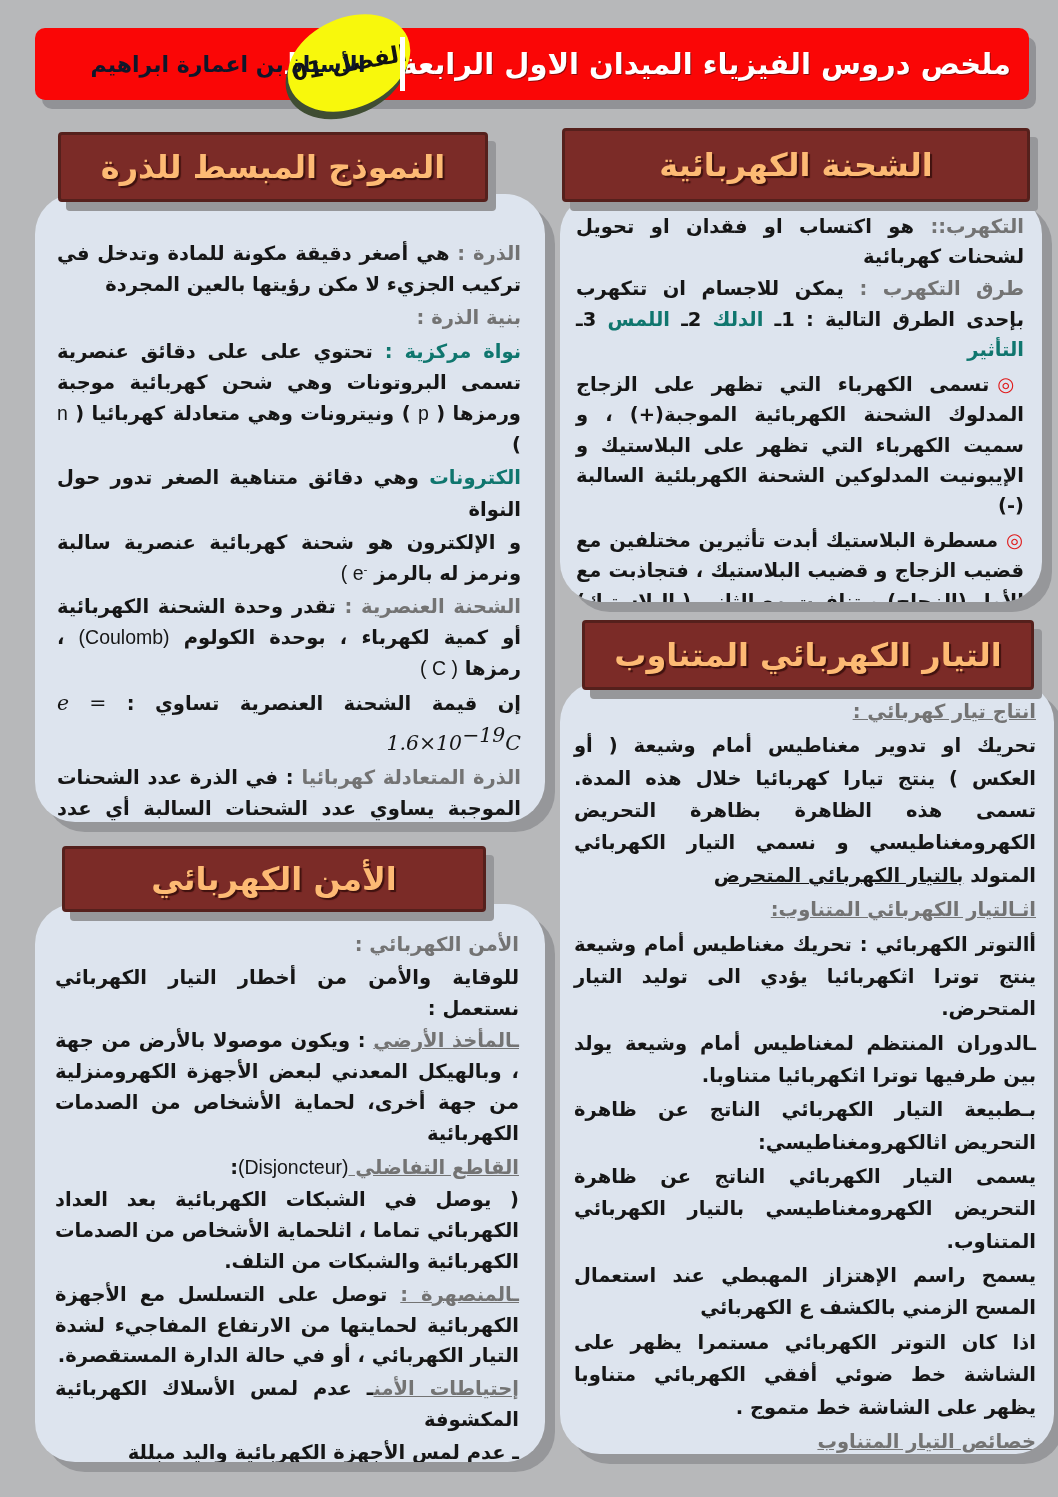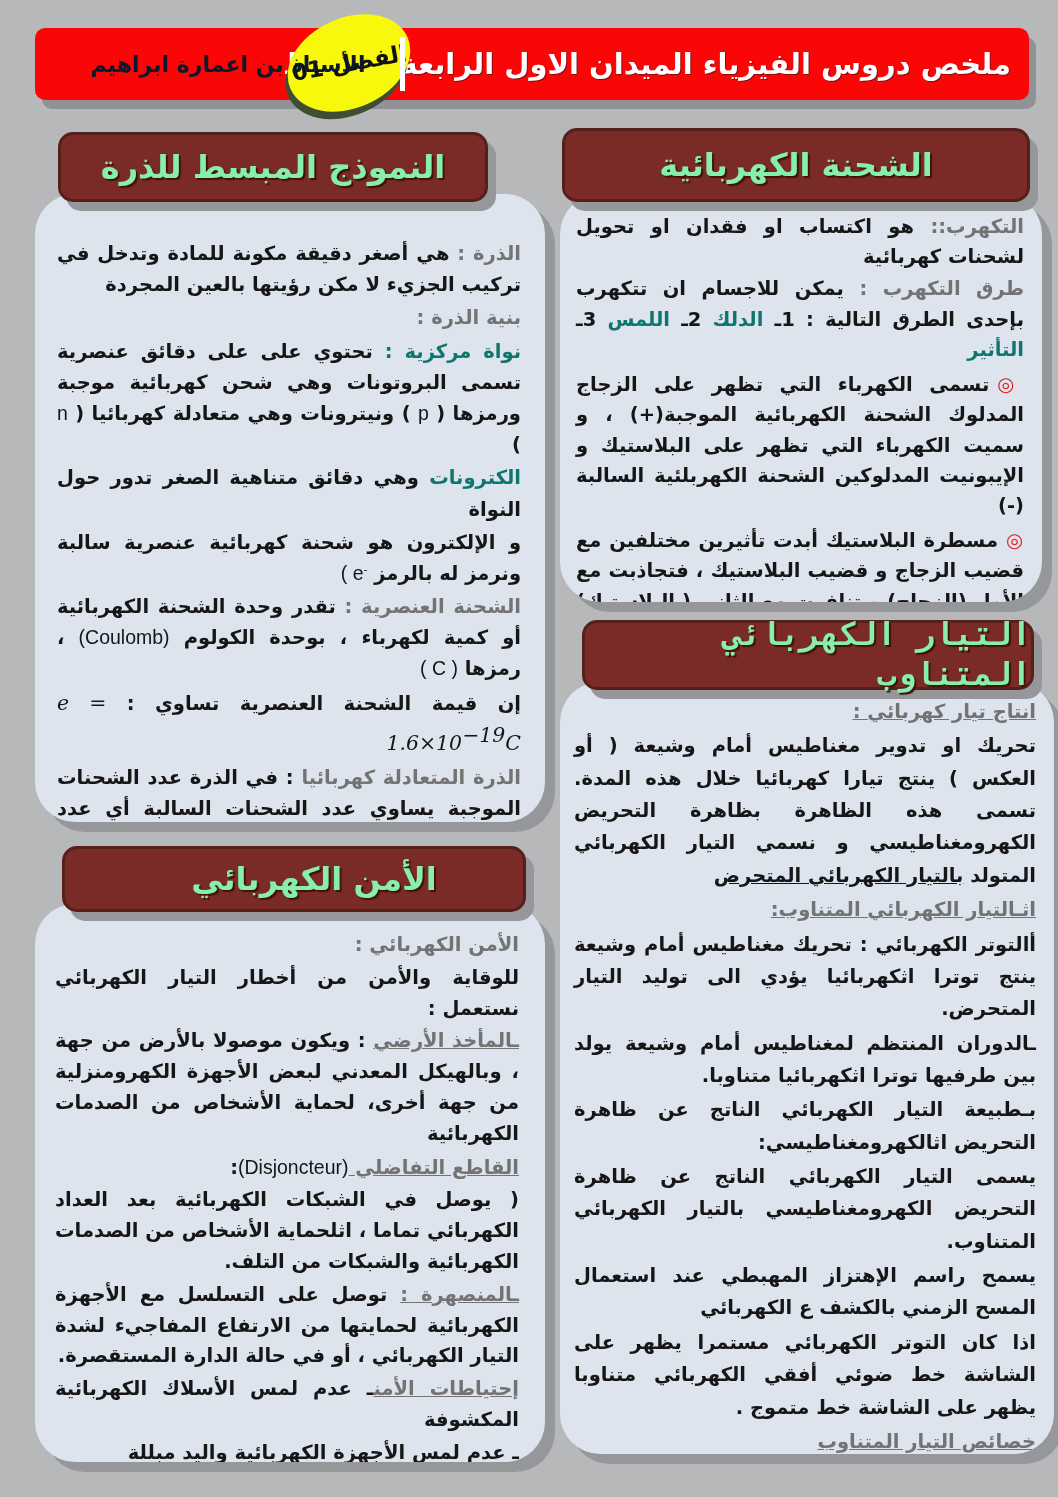"النموذج المبسط للذرة" .box-header { border-radius: 15px -> 4px; color: #86efac -> #fdba74 }
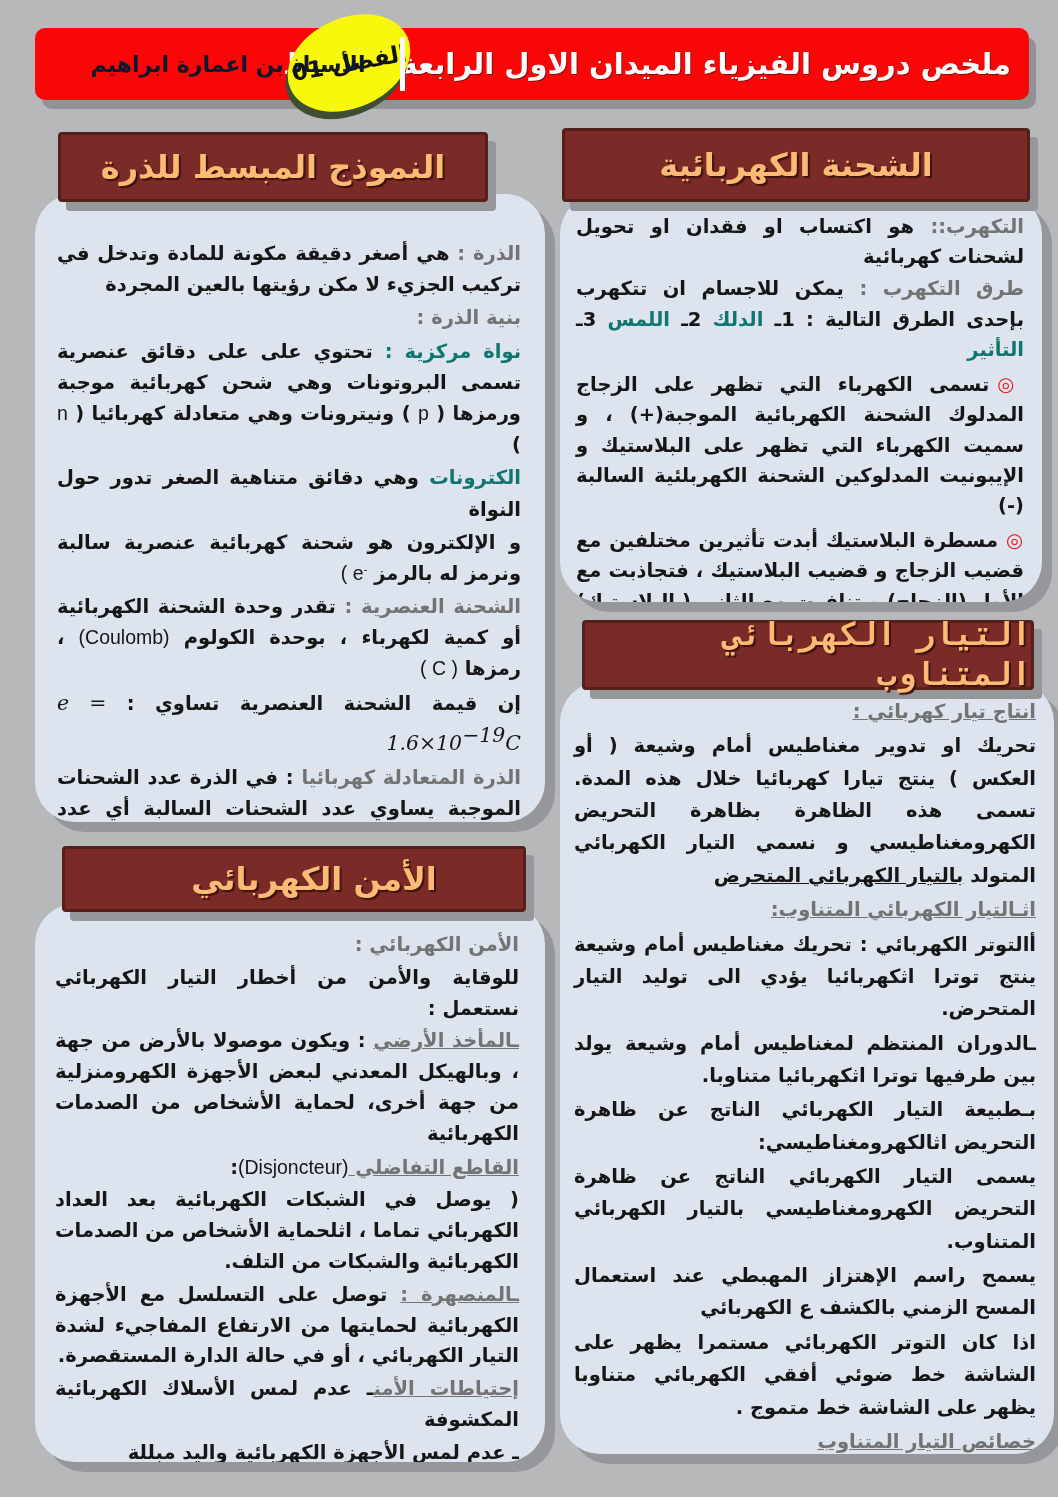"التيار الكهربائي المتناوب" .h-ac { font-family: Liberation Mono, monospace -> none }
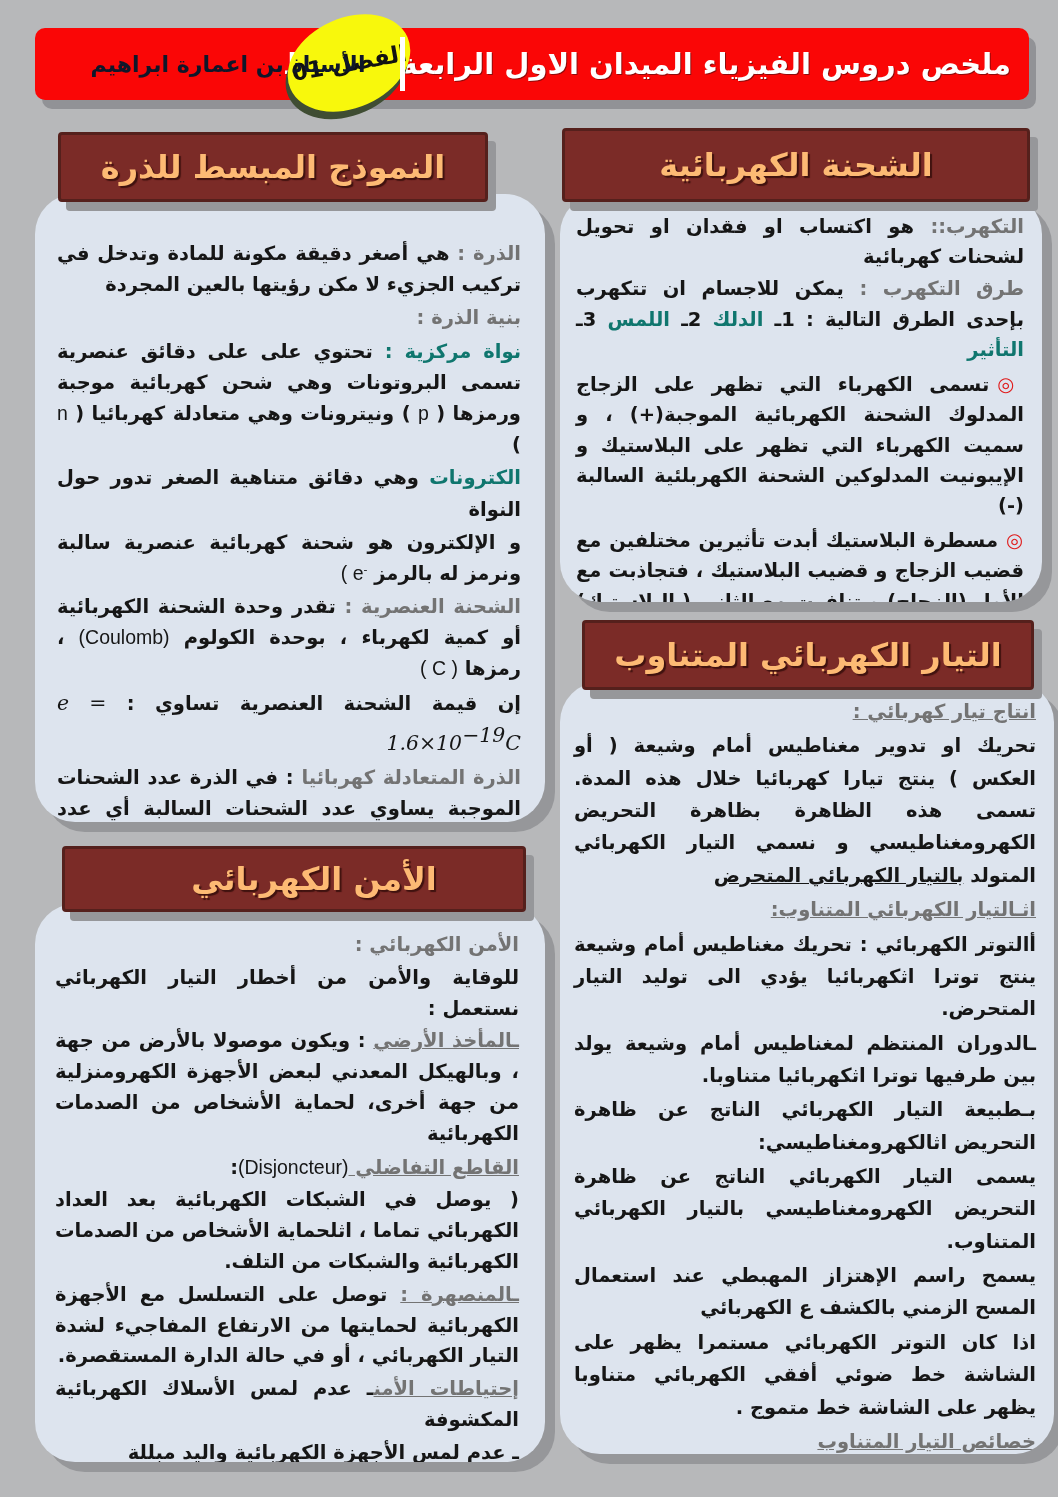"الأمن الكهربائي" .h-safety { padding-left: 40px -> none }
